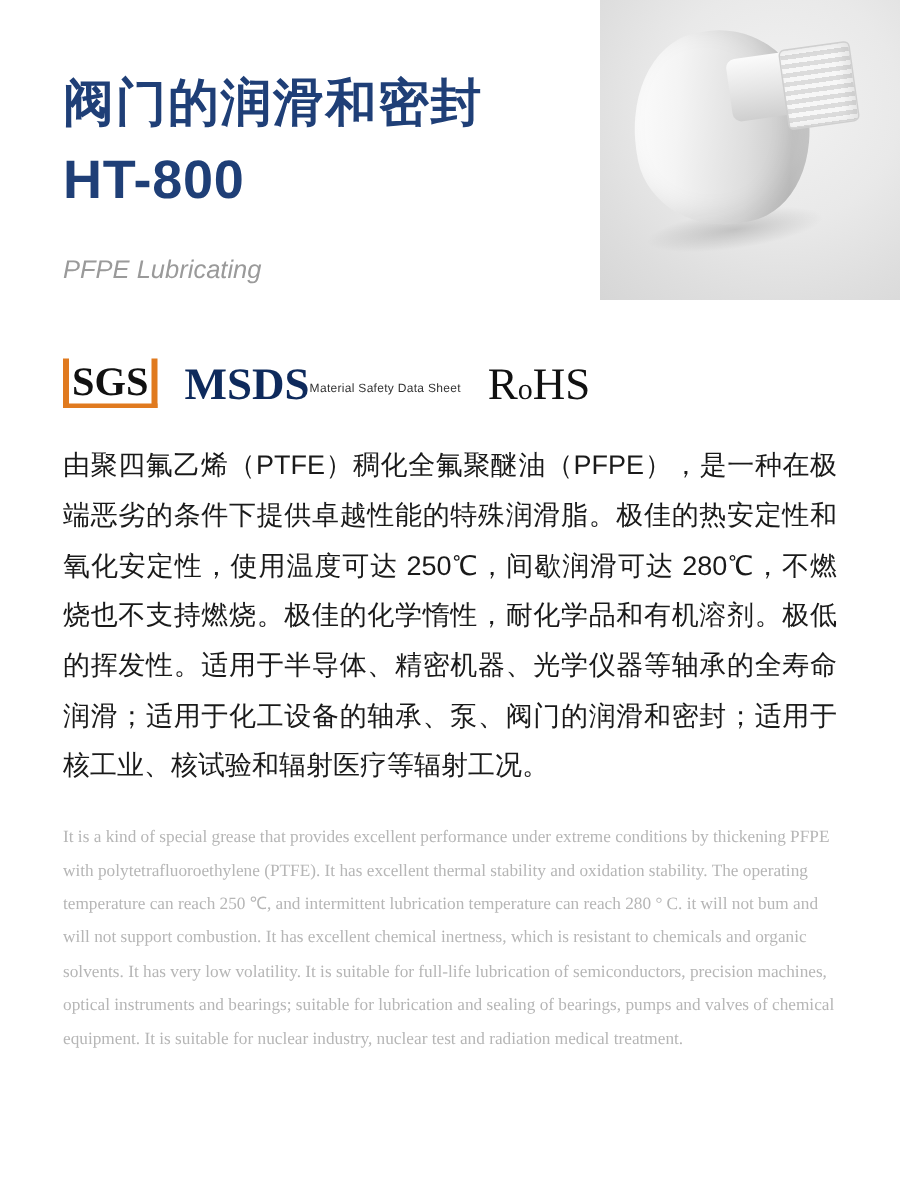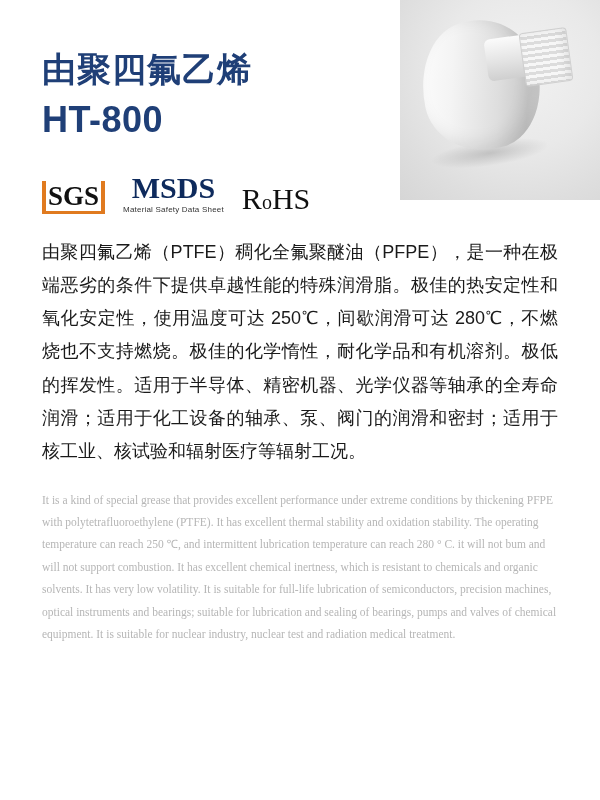"由聚四氟乙烯" h1.title-cn { text: 由聚四氟乙烯 -> 阀门的润滑和密封 }
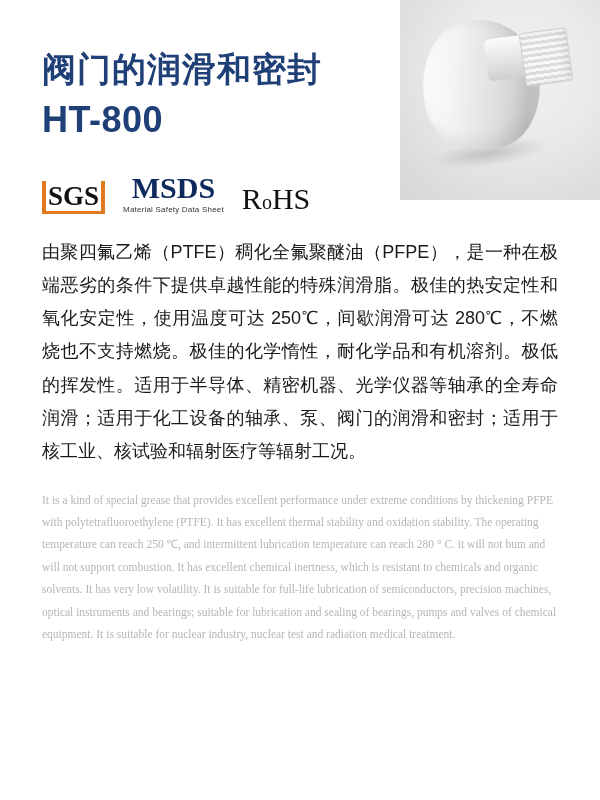"PFPE Lubricating" div { html: none -> <div>PFPE Lubricating</div> }
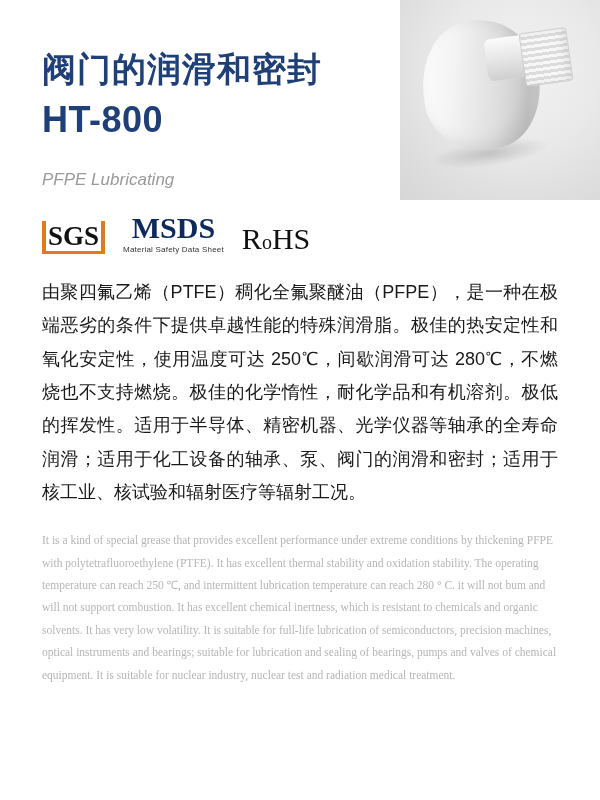"SGS" .cert-row { margin-top: 16px -> 34px }
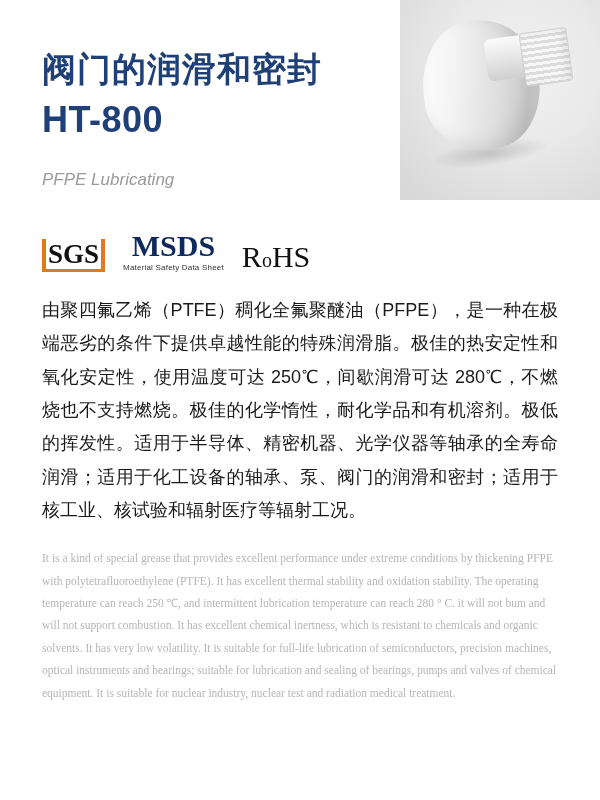"MSDS" .msds { flex-direction: column -> none }
